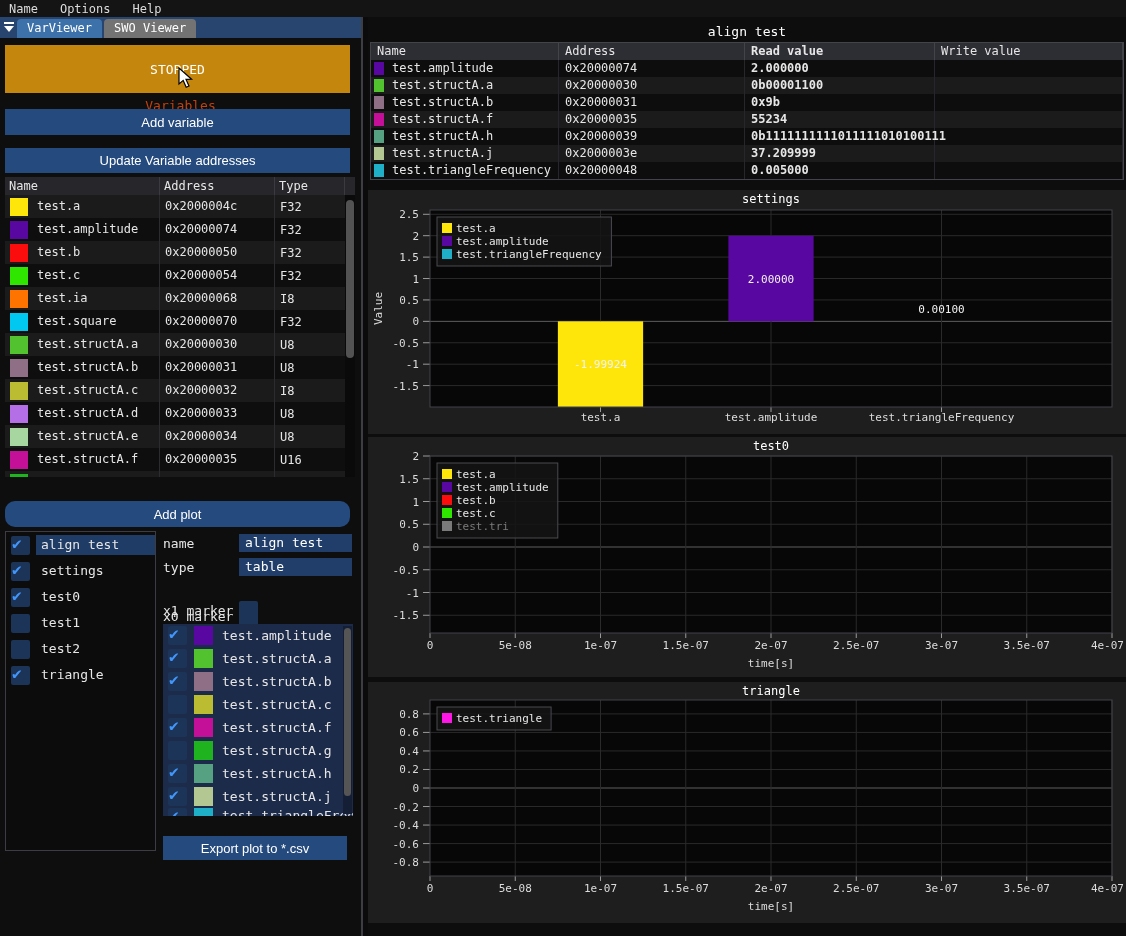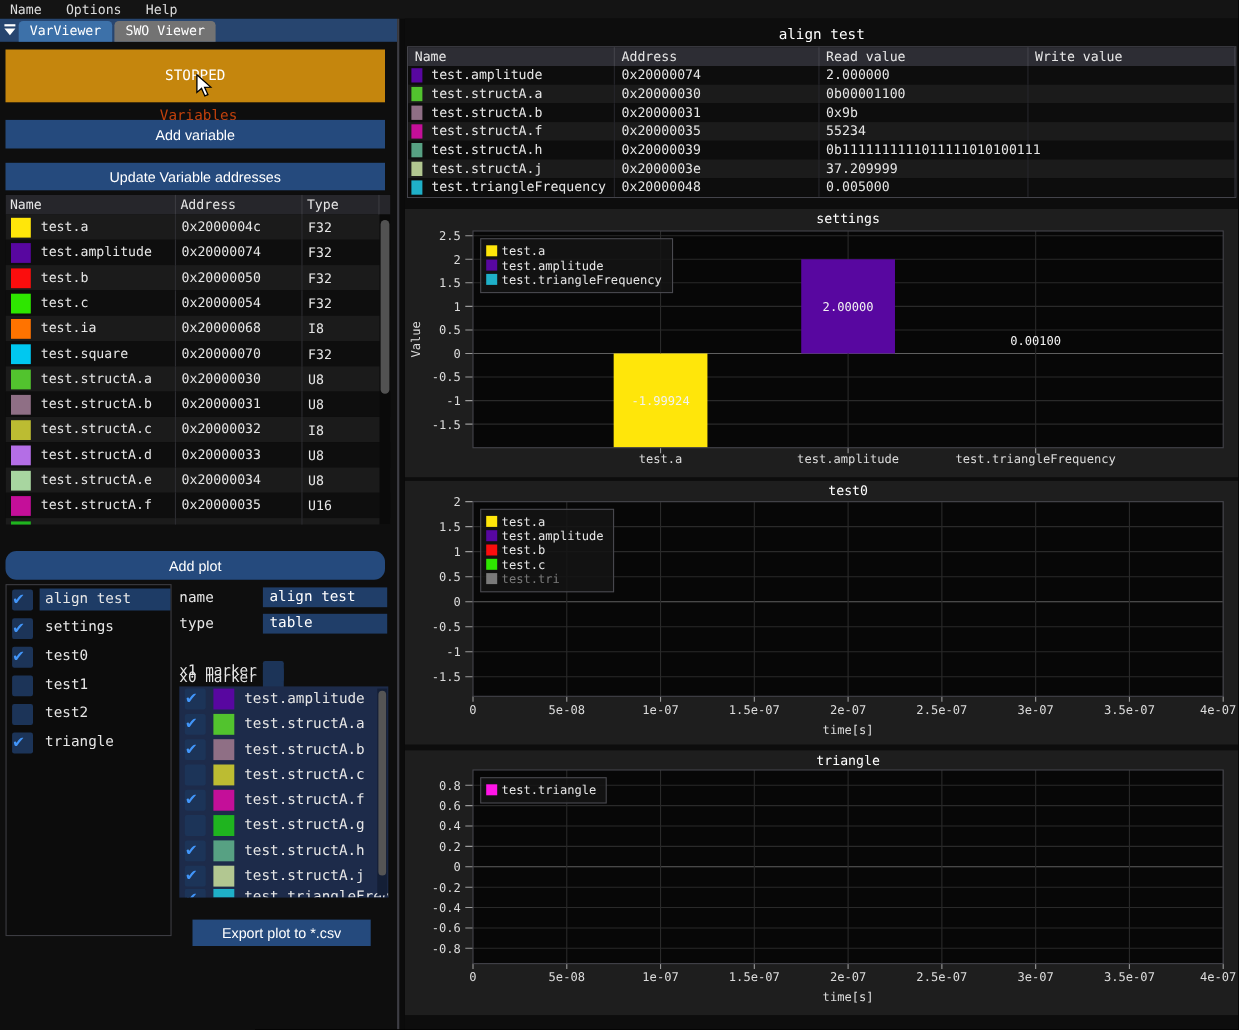"Read value" .at-c2 { font-weight: none -> bold }
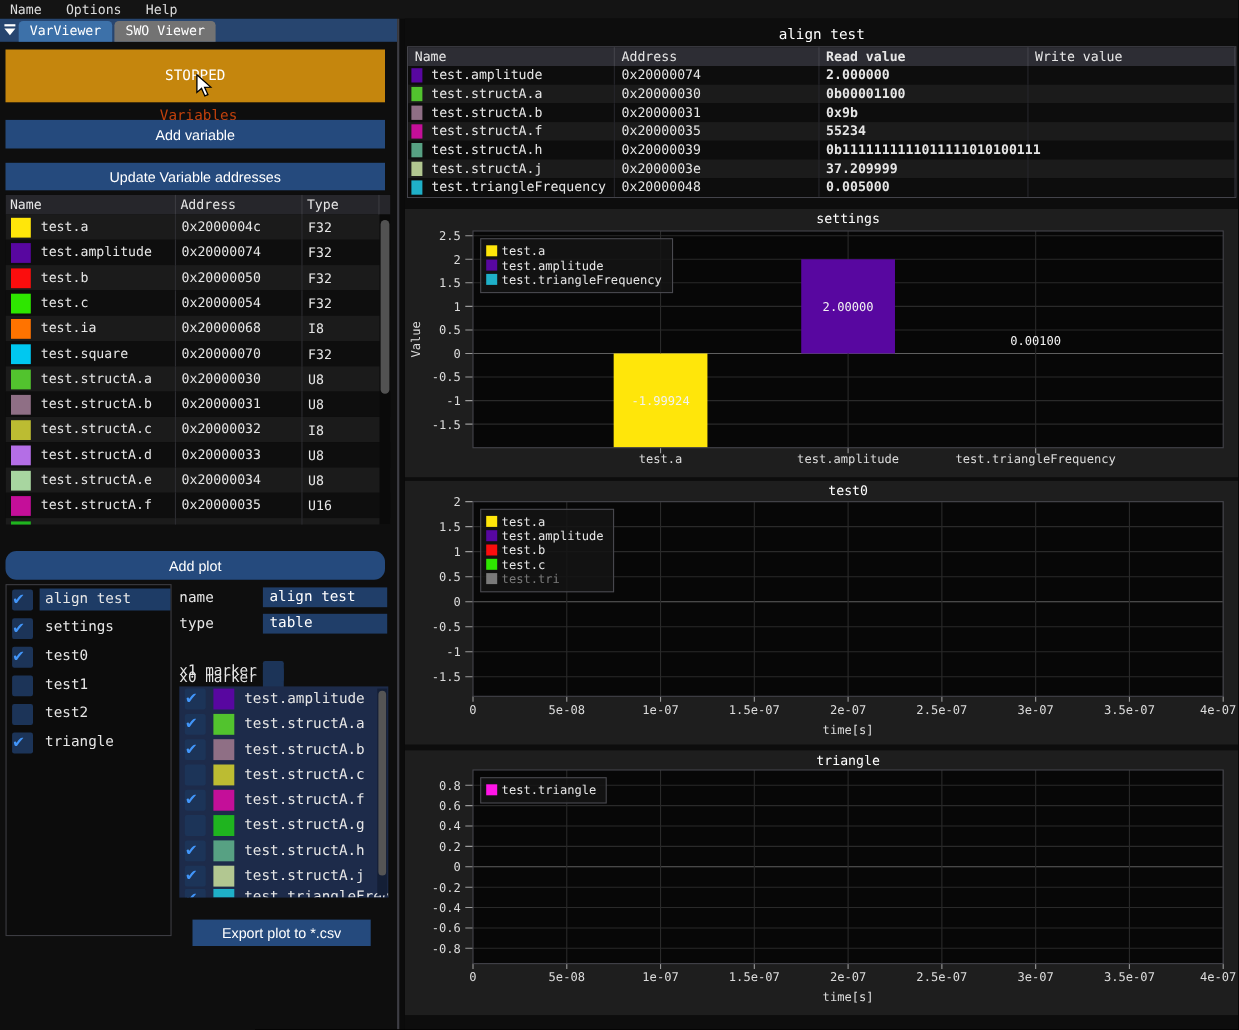"Export plot to *.csv" .export-btn { left: 12px -> 0; width: 162px -> 184px }
